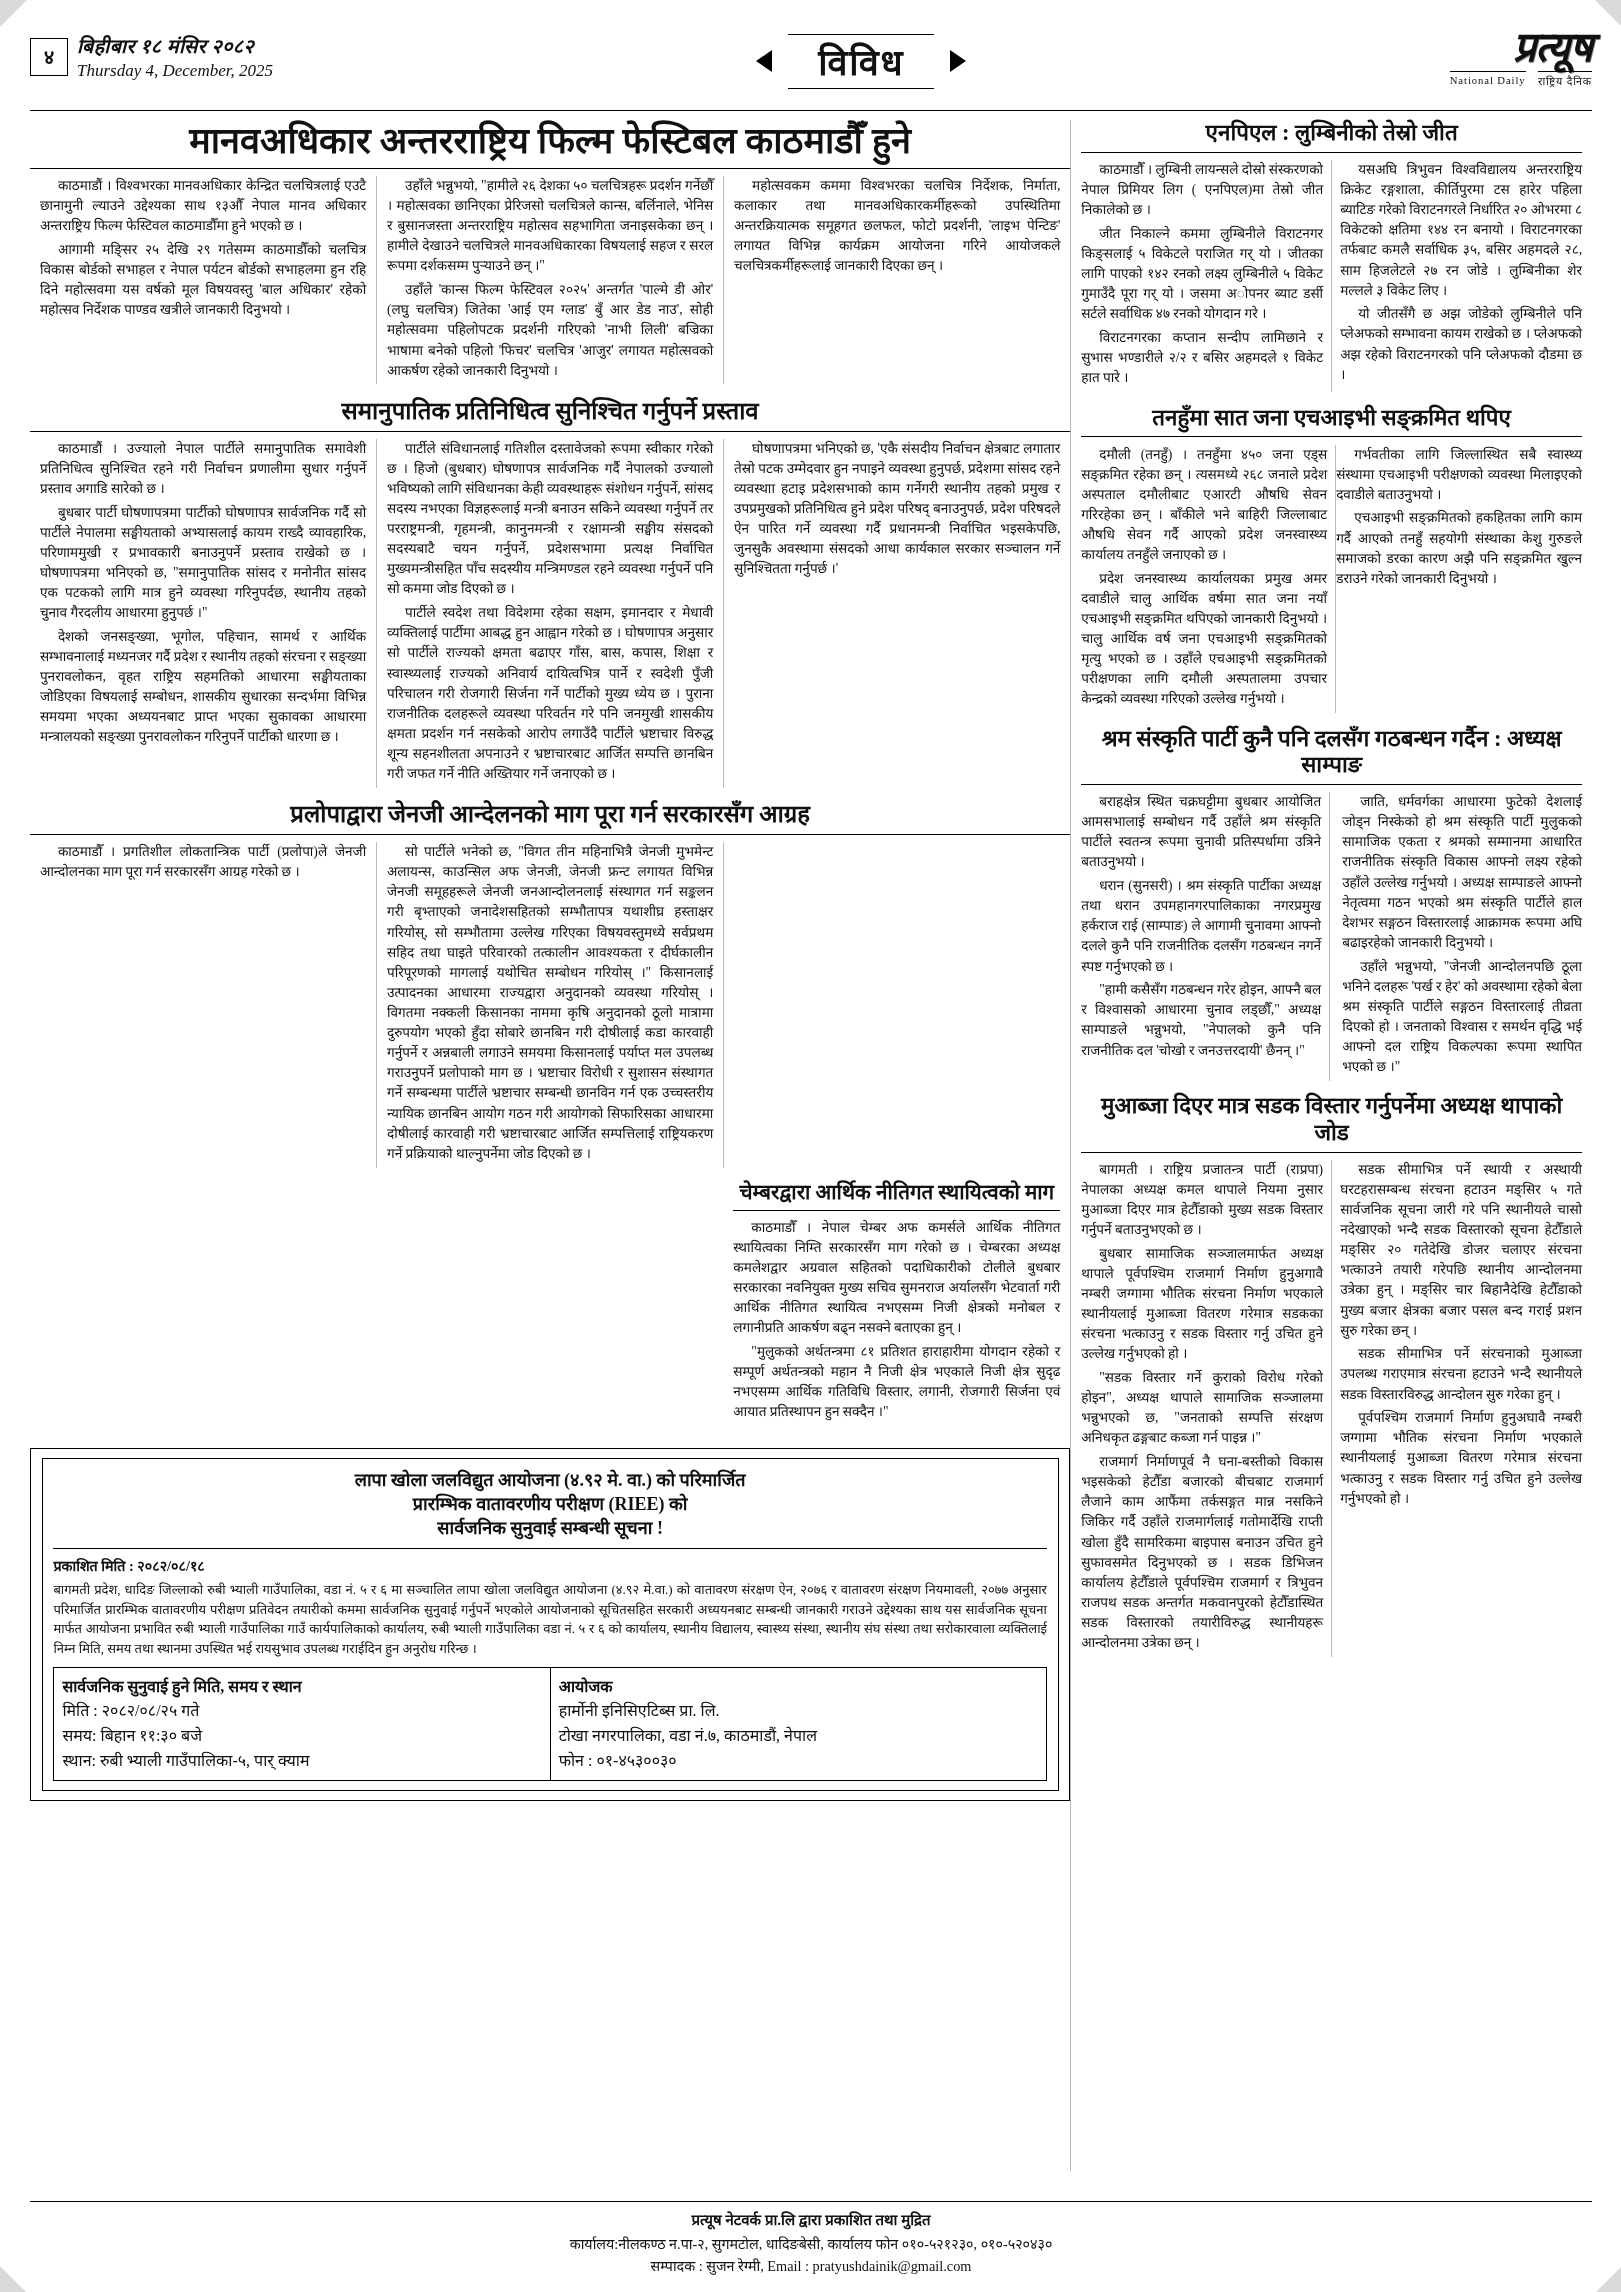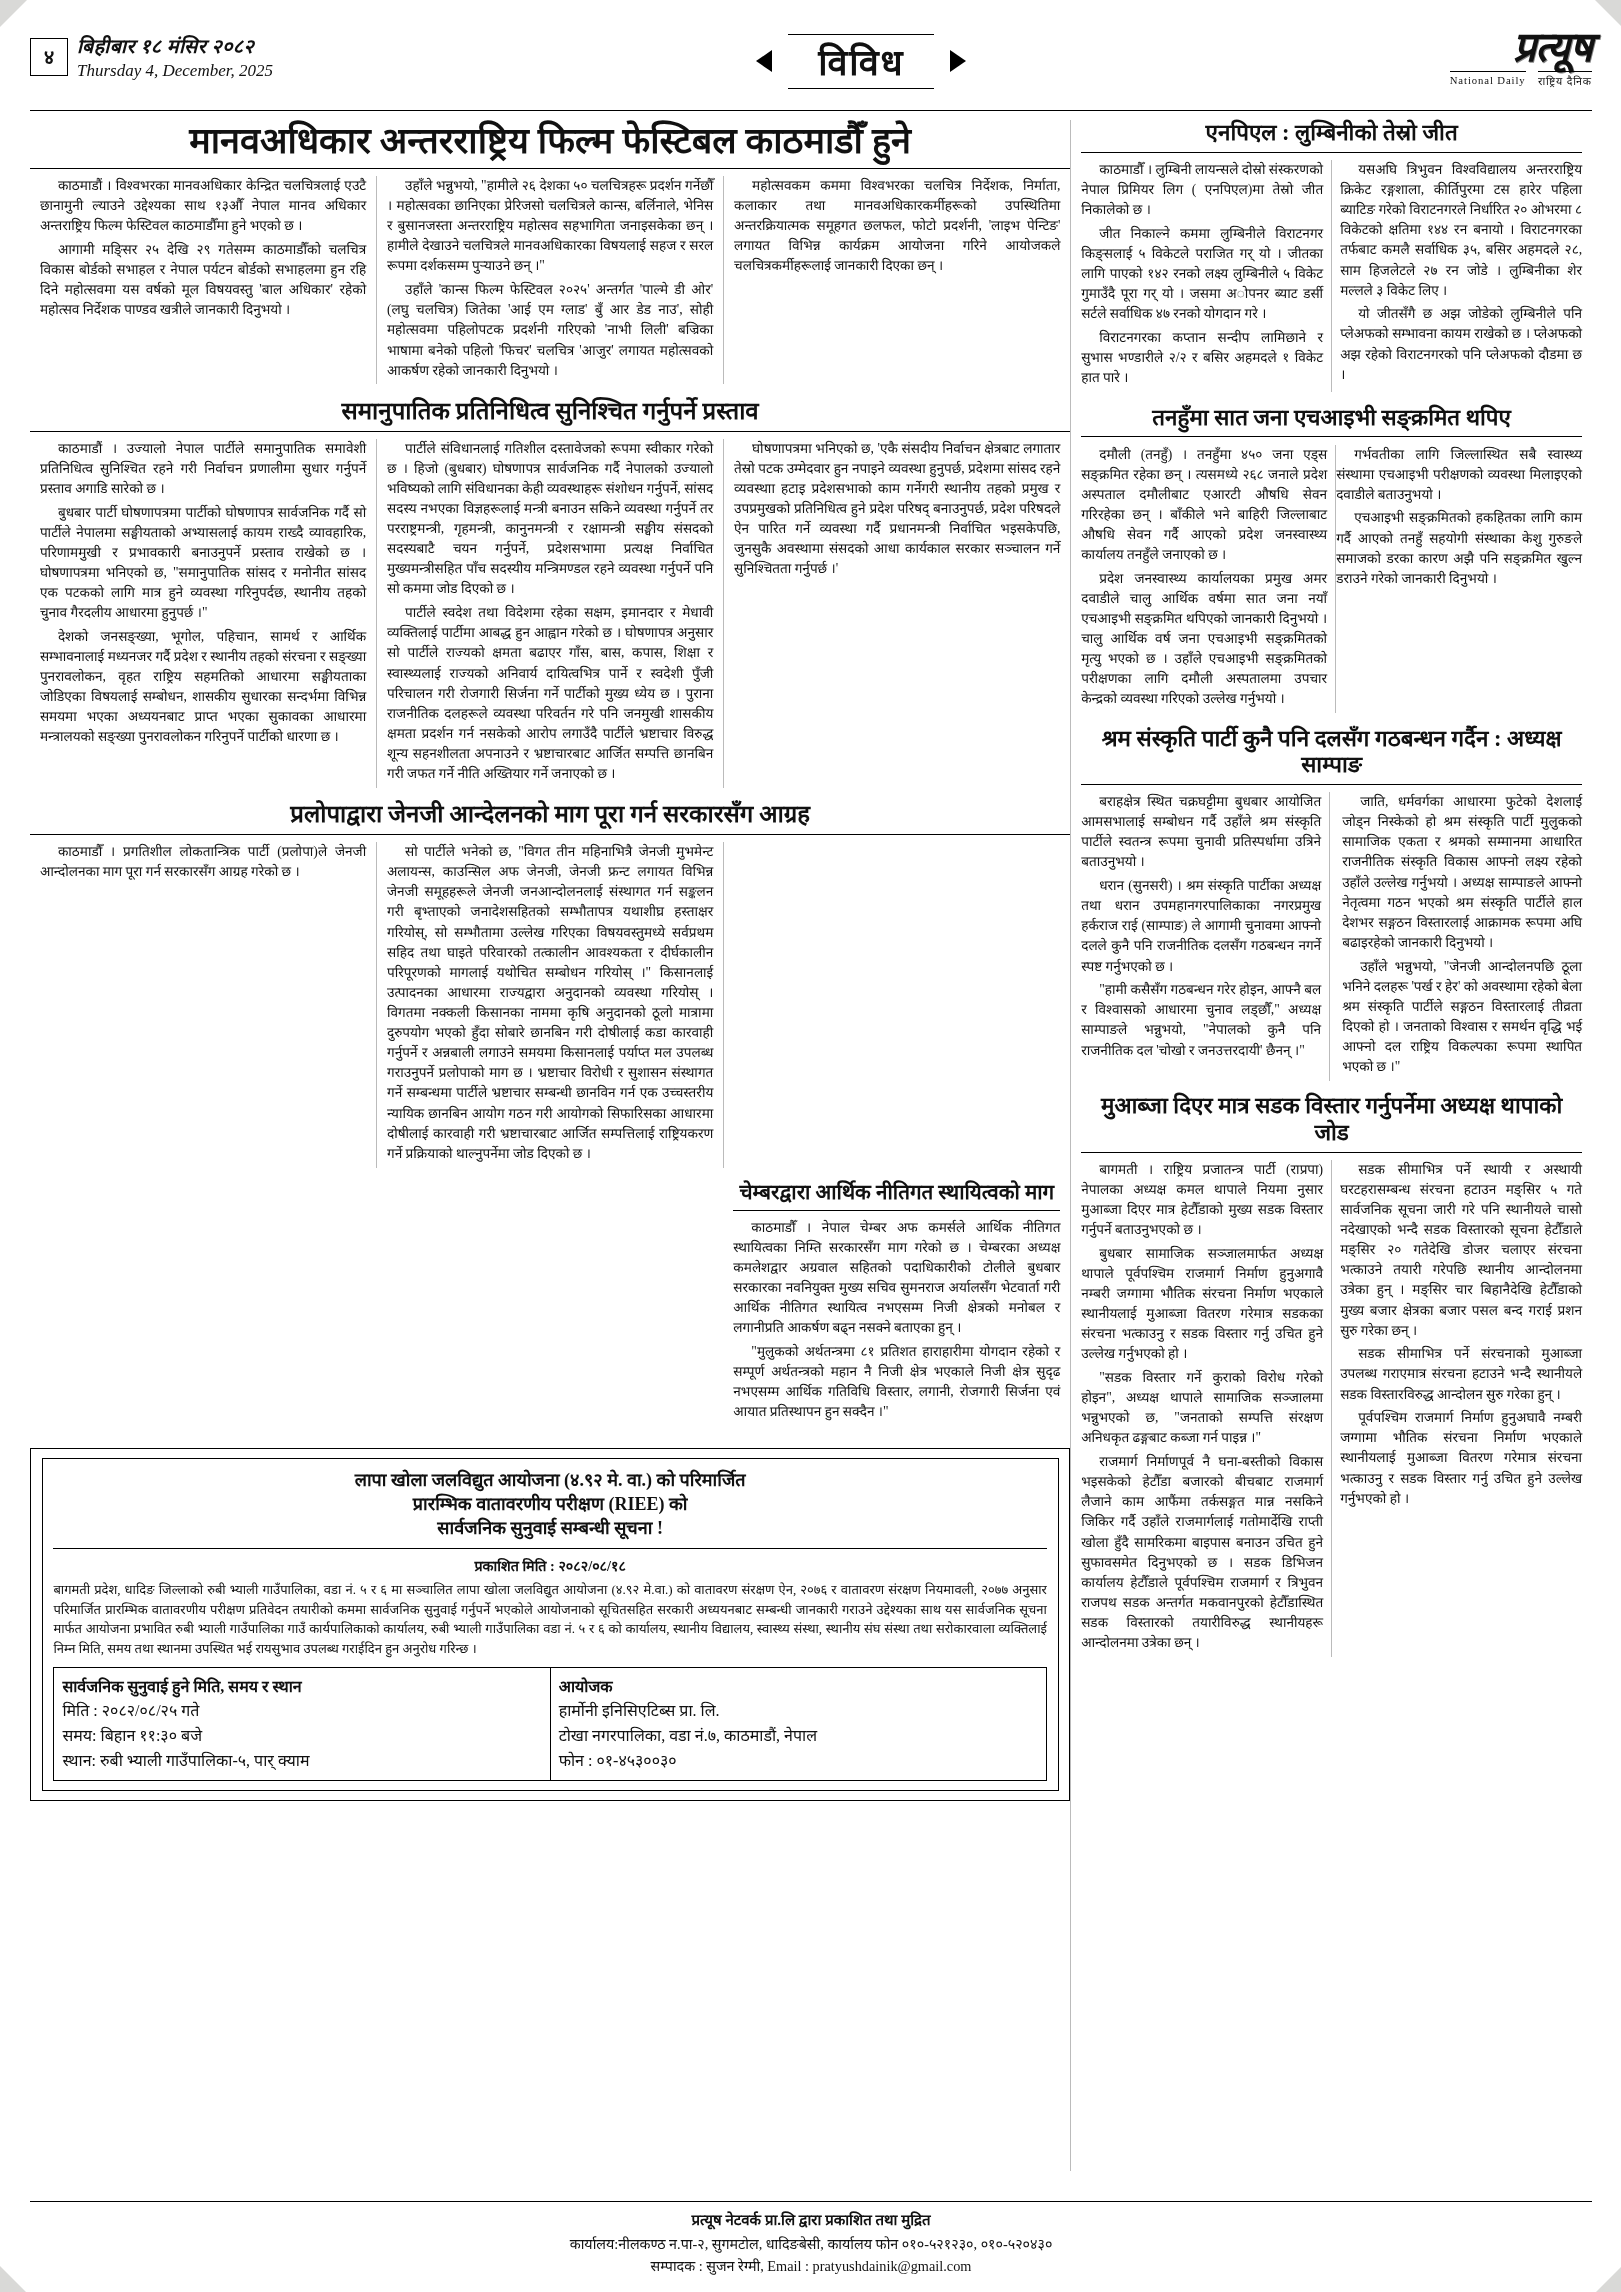"प्रकाशित मिति : २०८२/०८/१८" .notice-date { text-align: center -> left }
